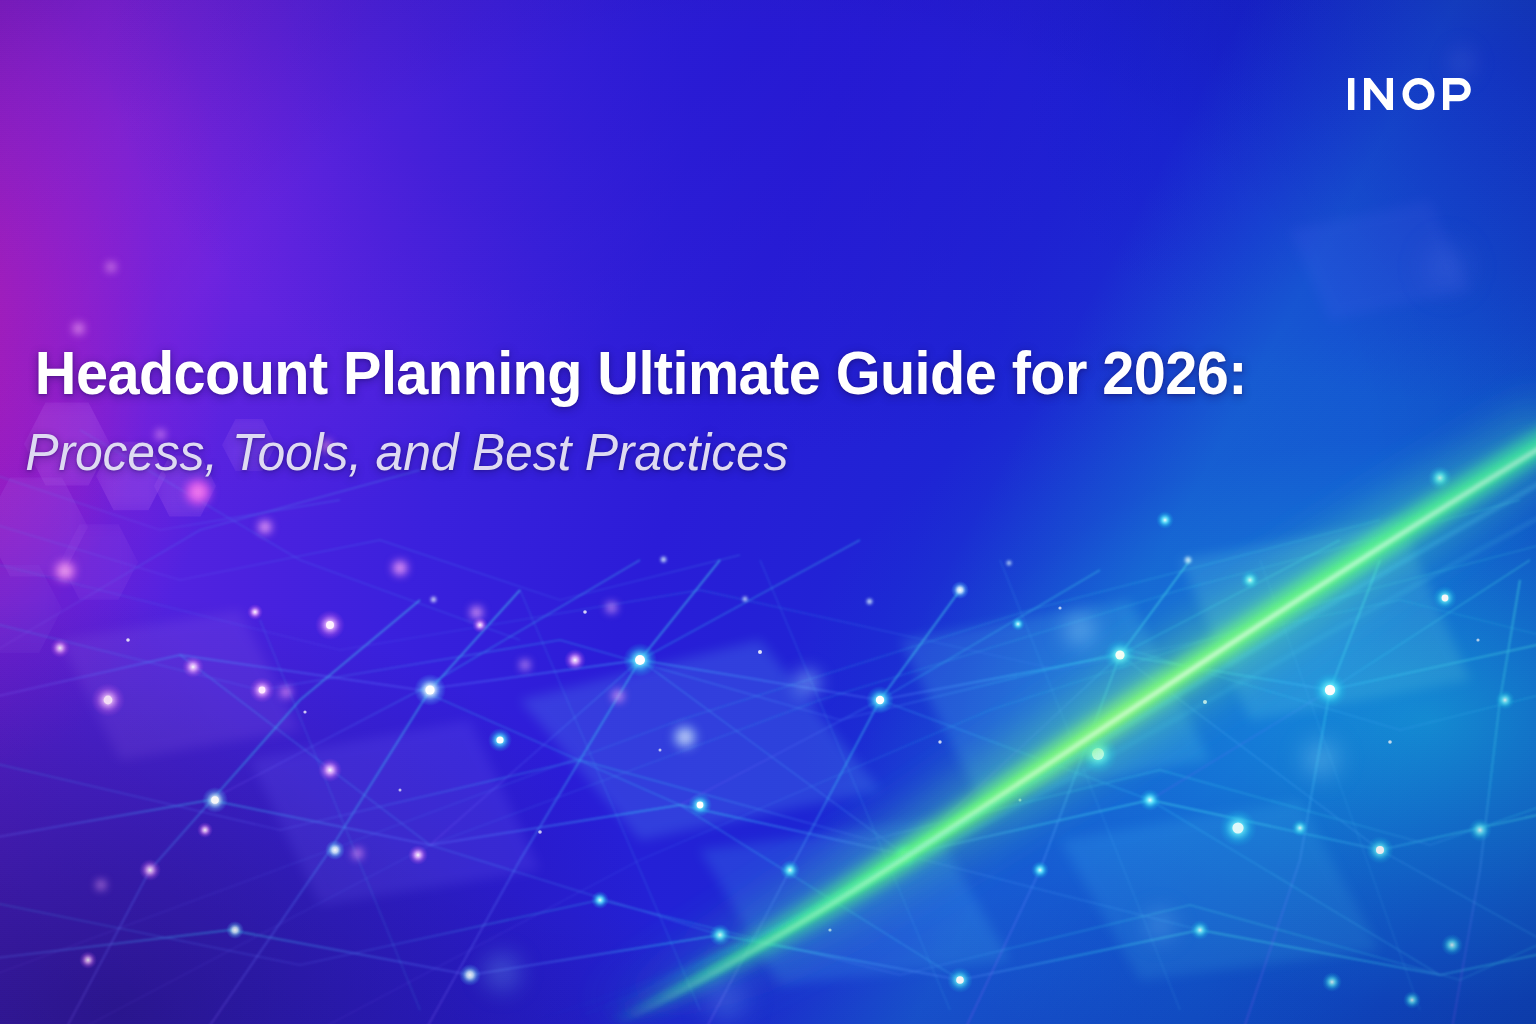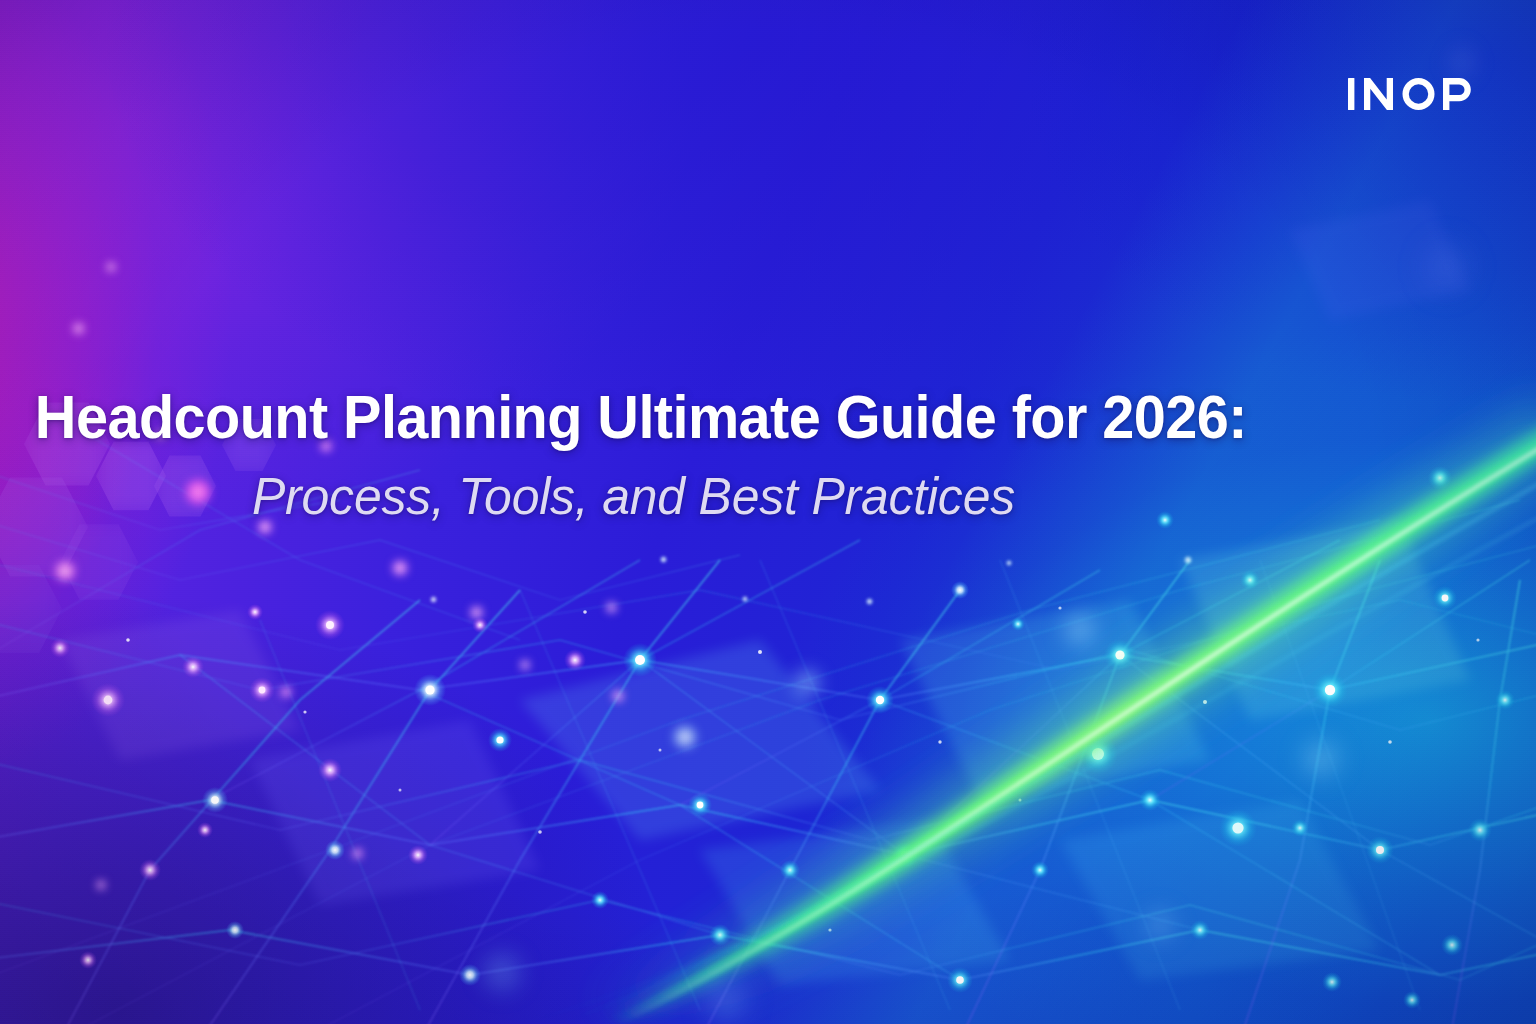"Headcount Planning Ultimate Guide for" .headline-block { margin-top: 44px -> none; text-align: center -> none }
